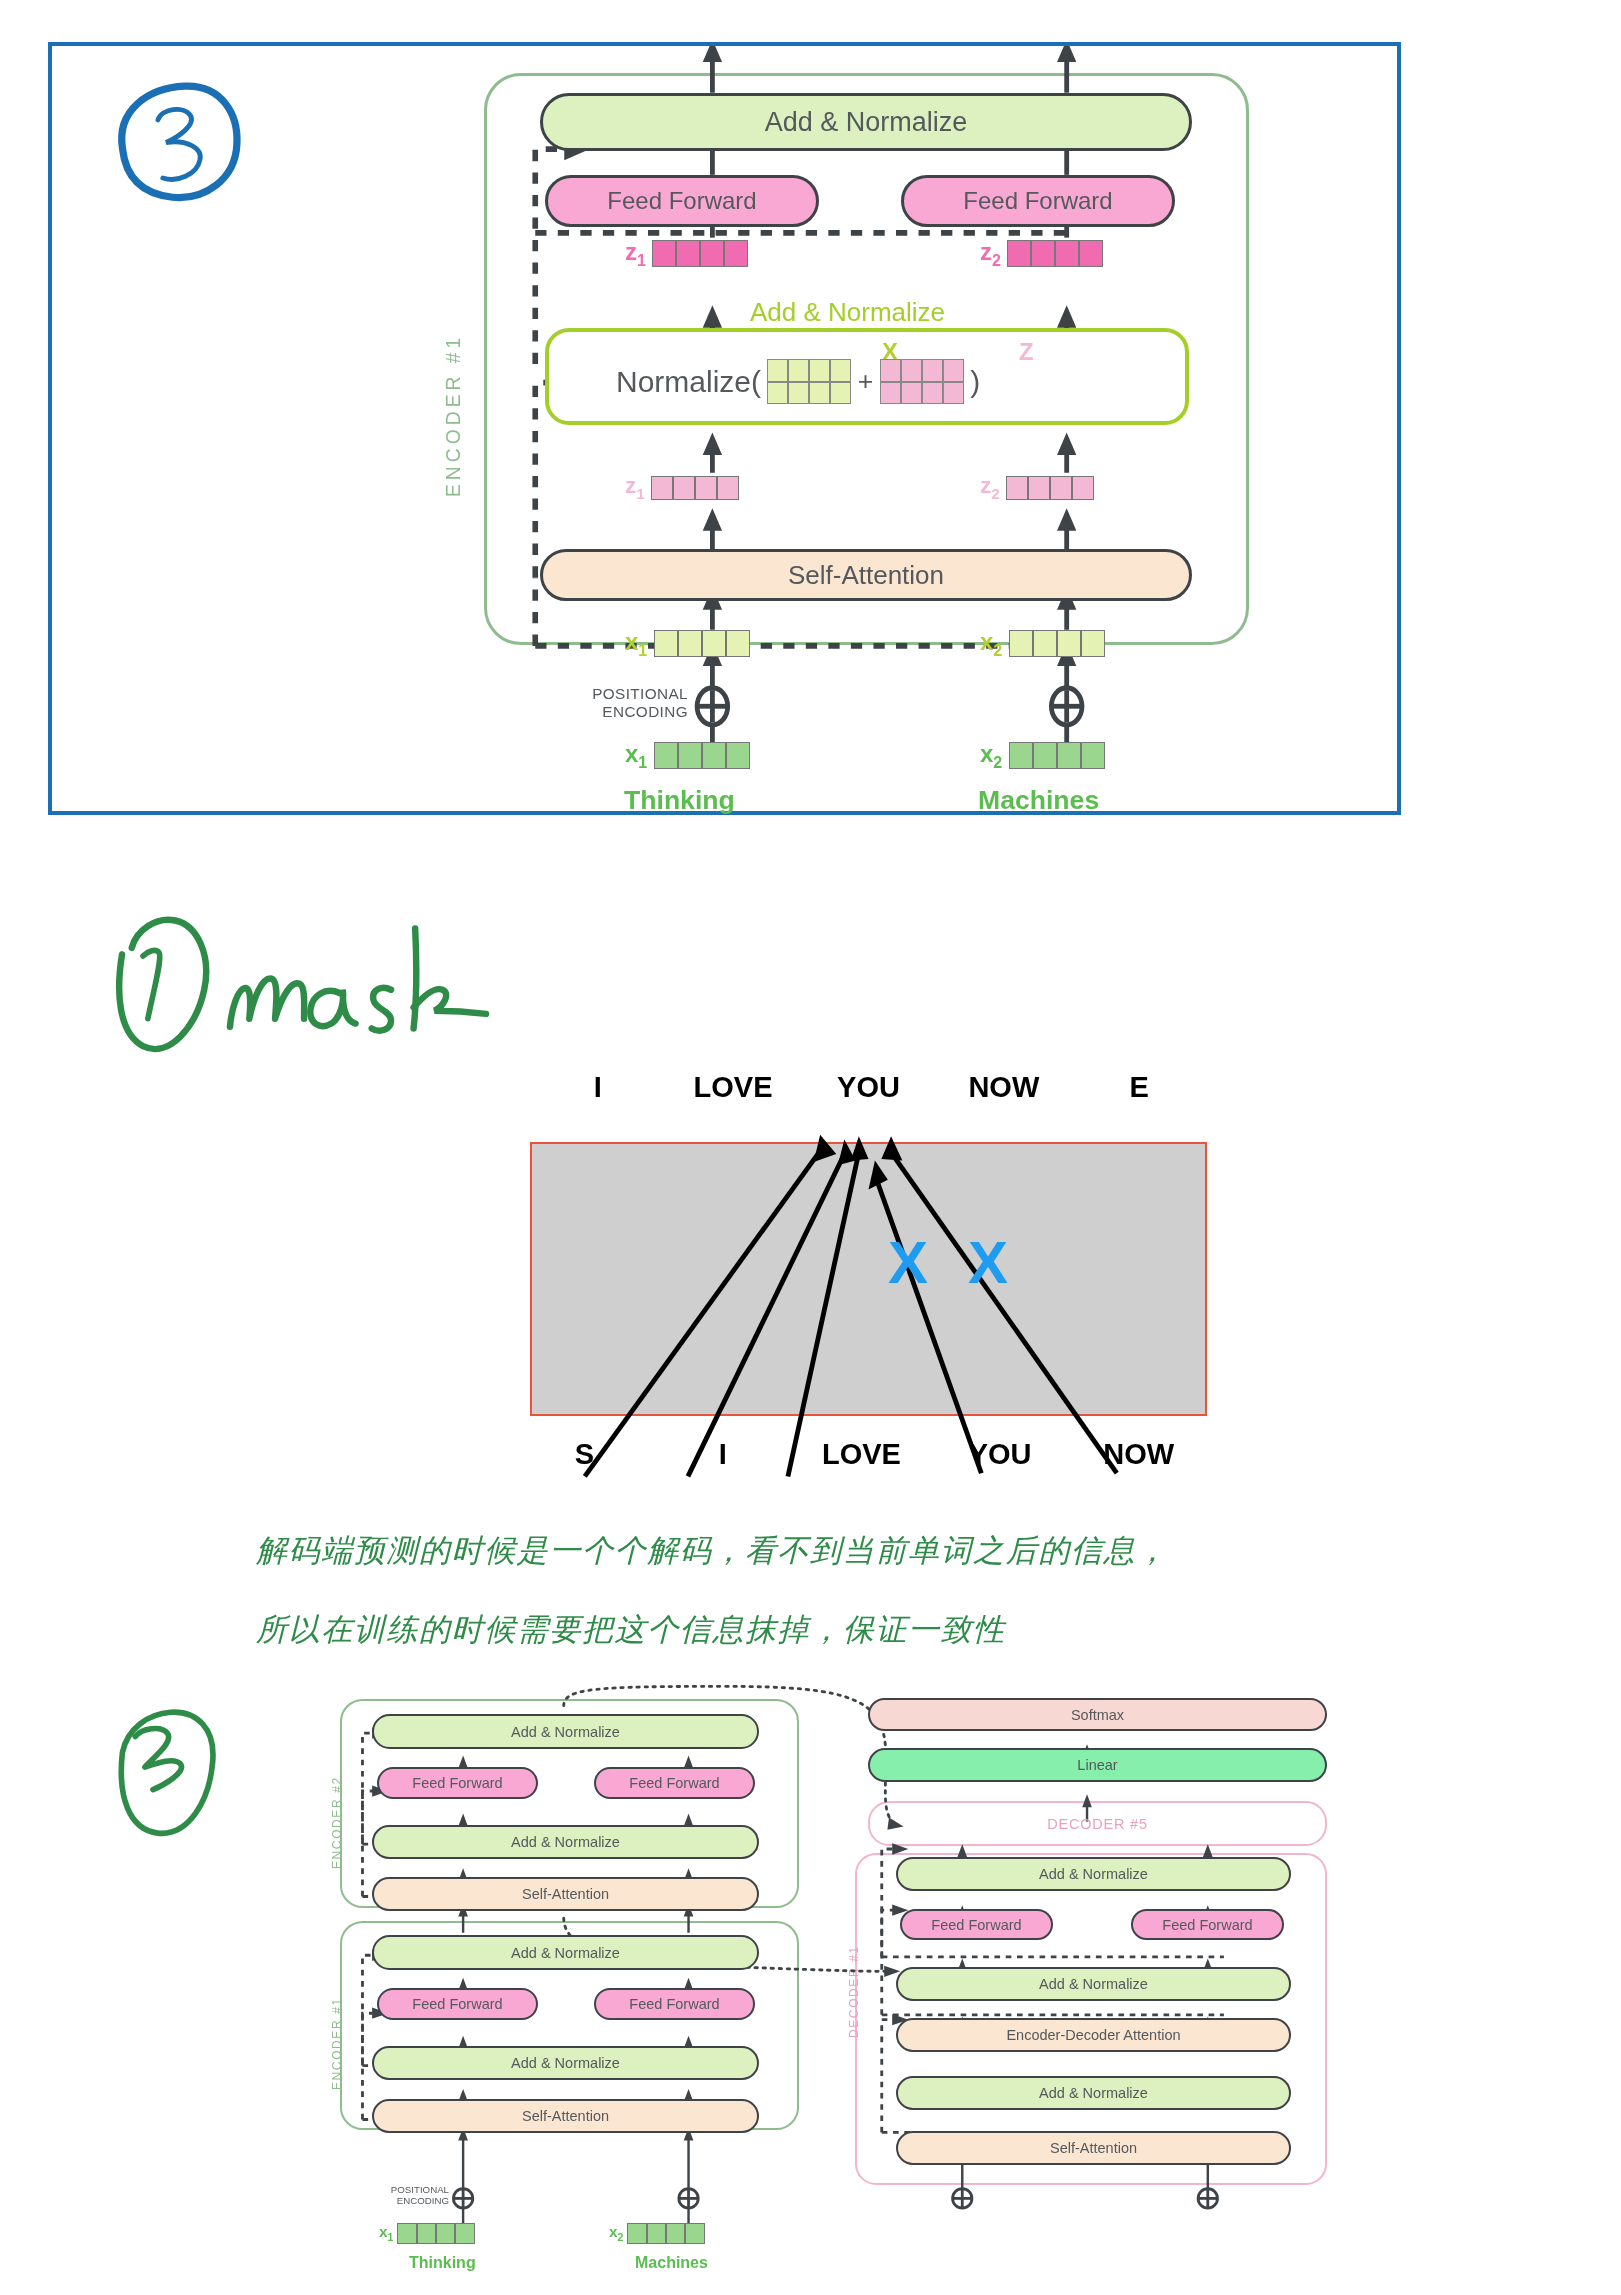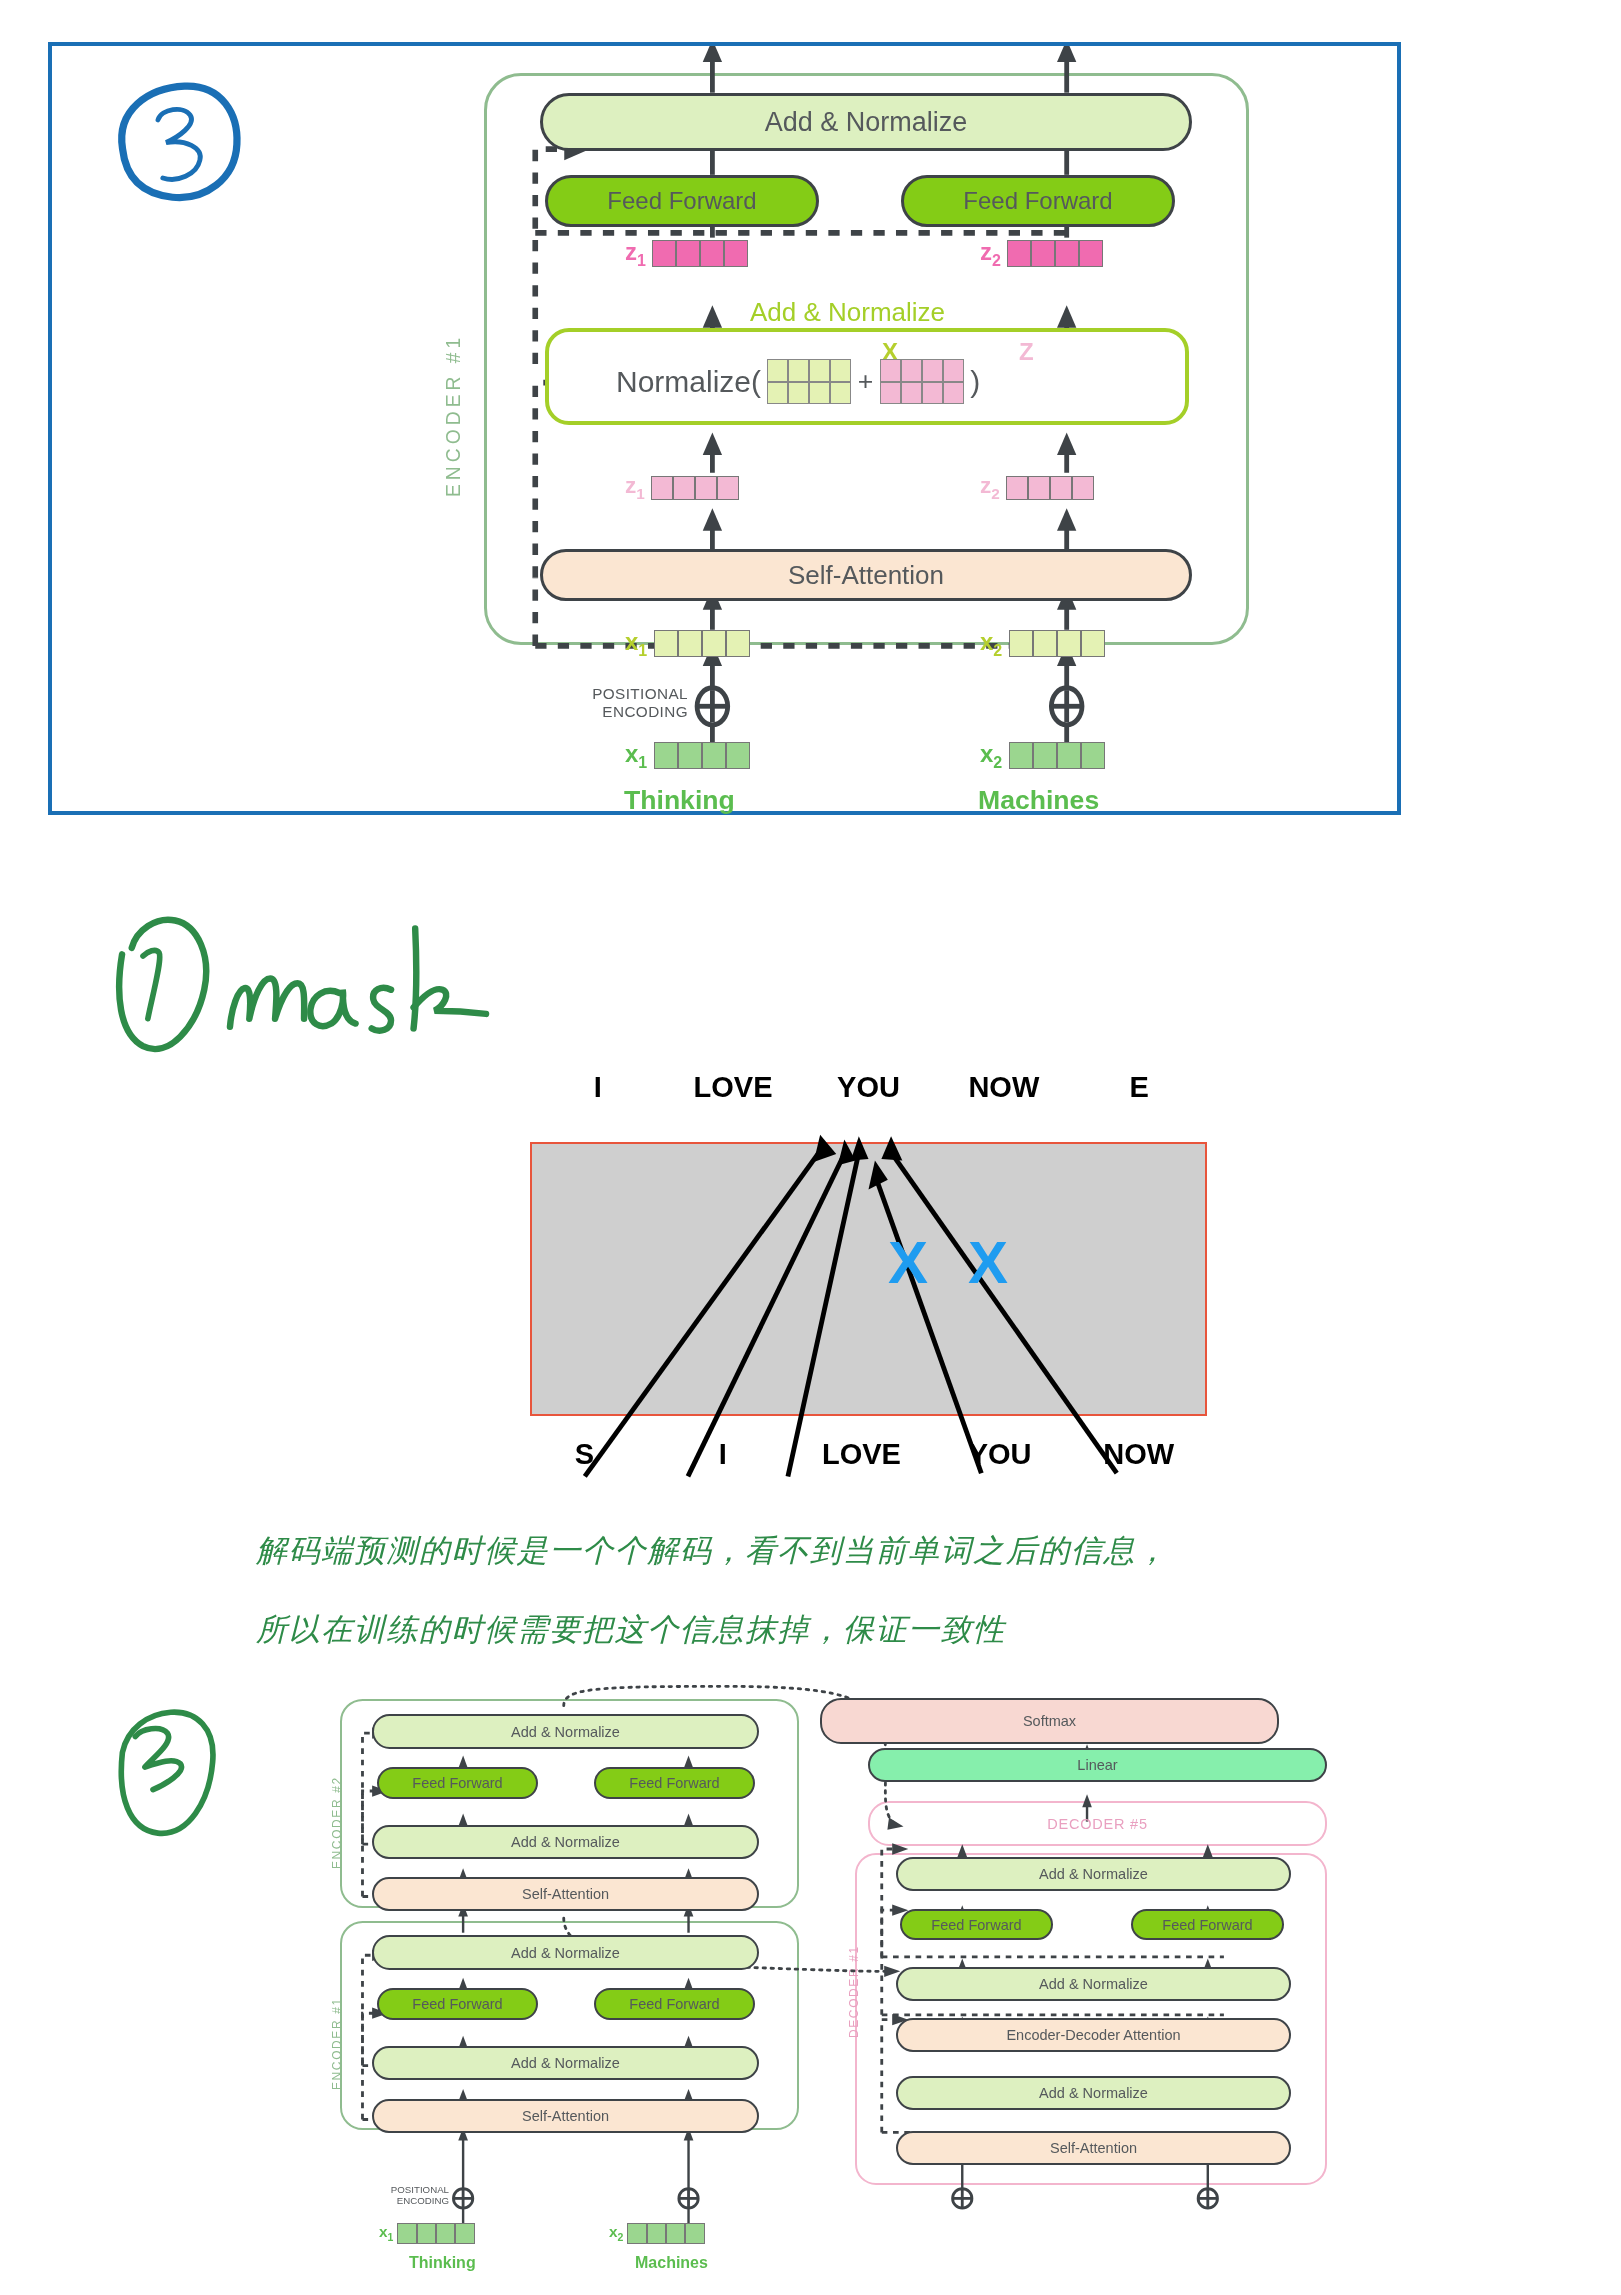"Feed Forward" .pill.ff { background: #84cc16 -> #f9a8d4 }
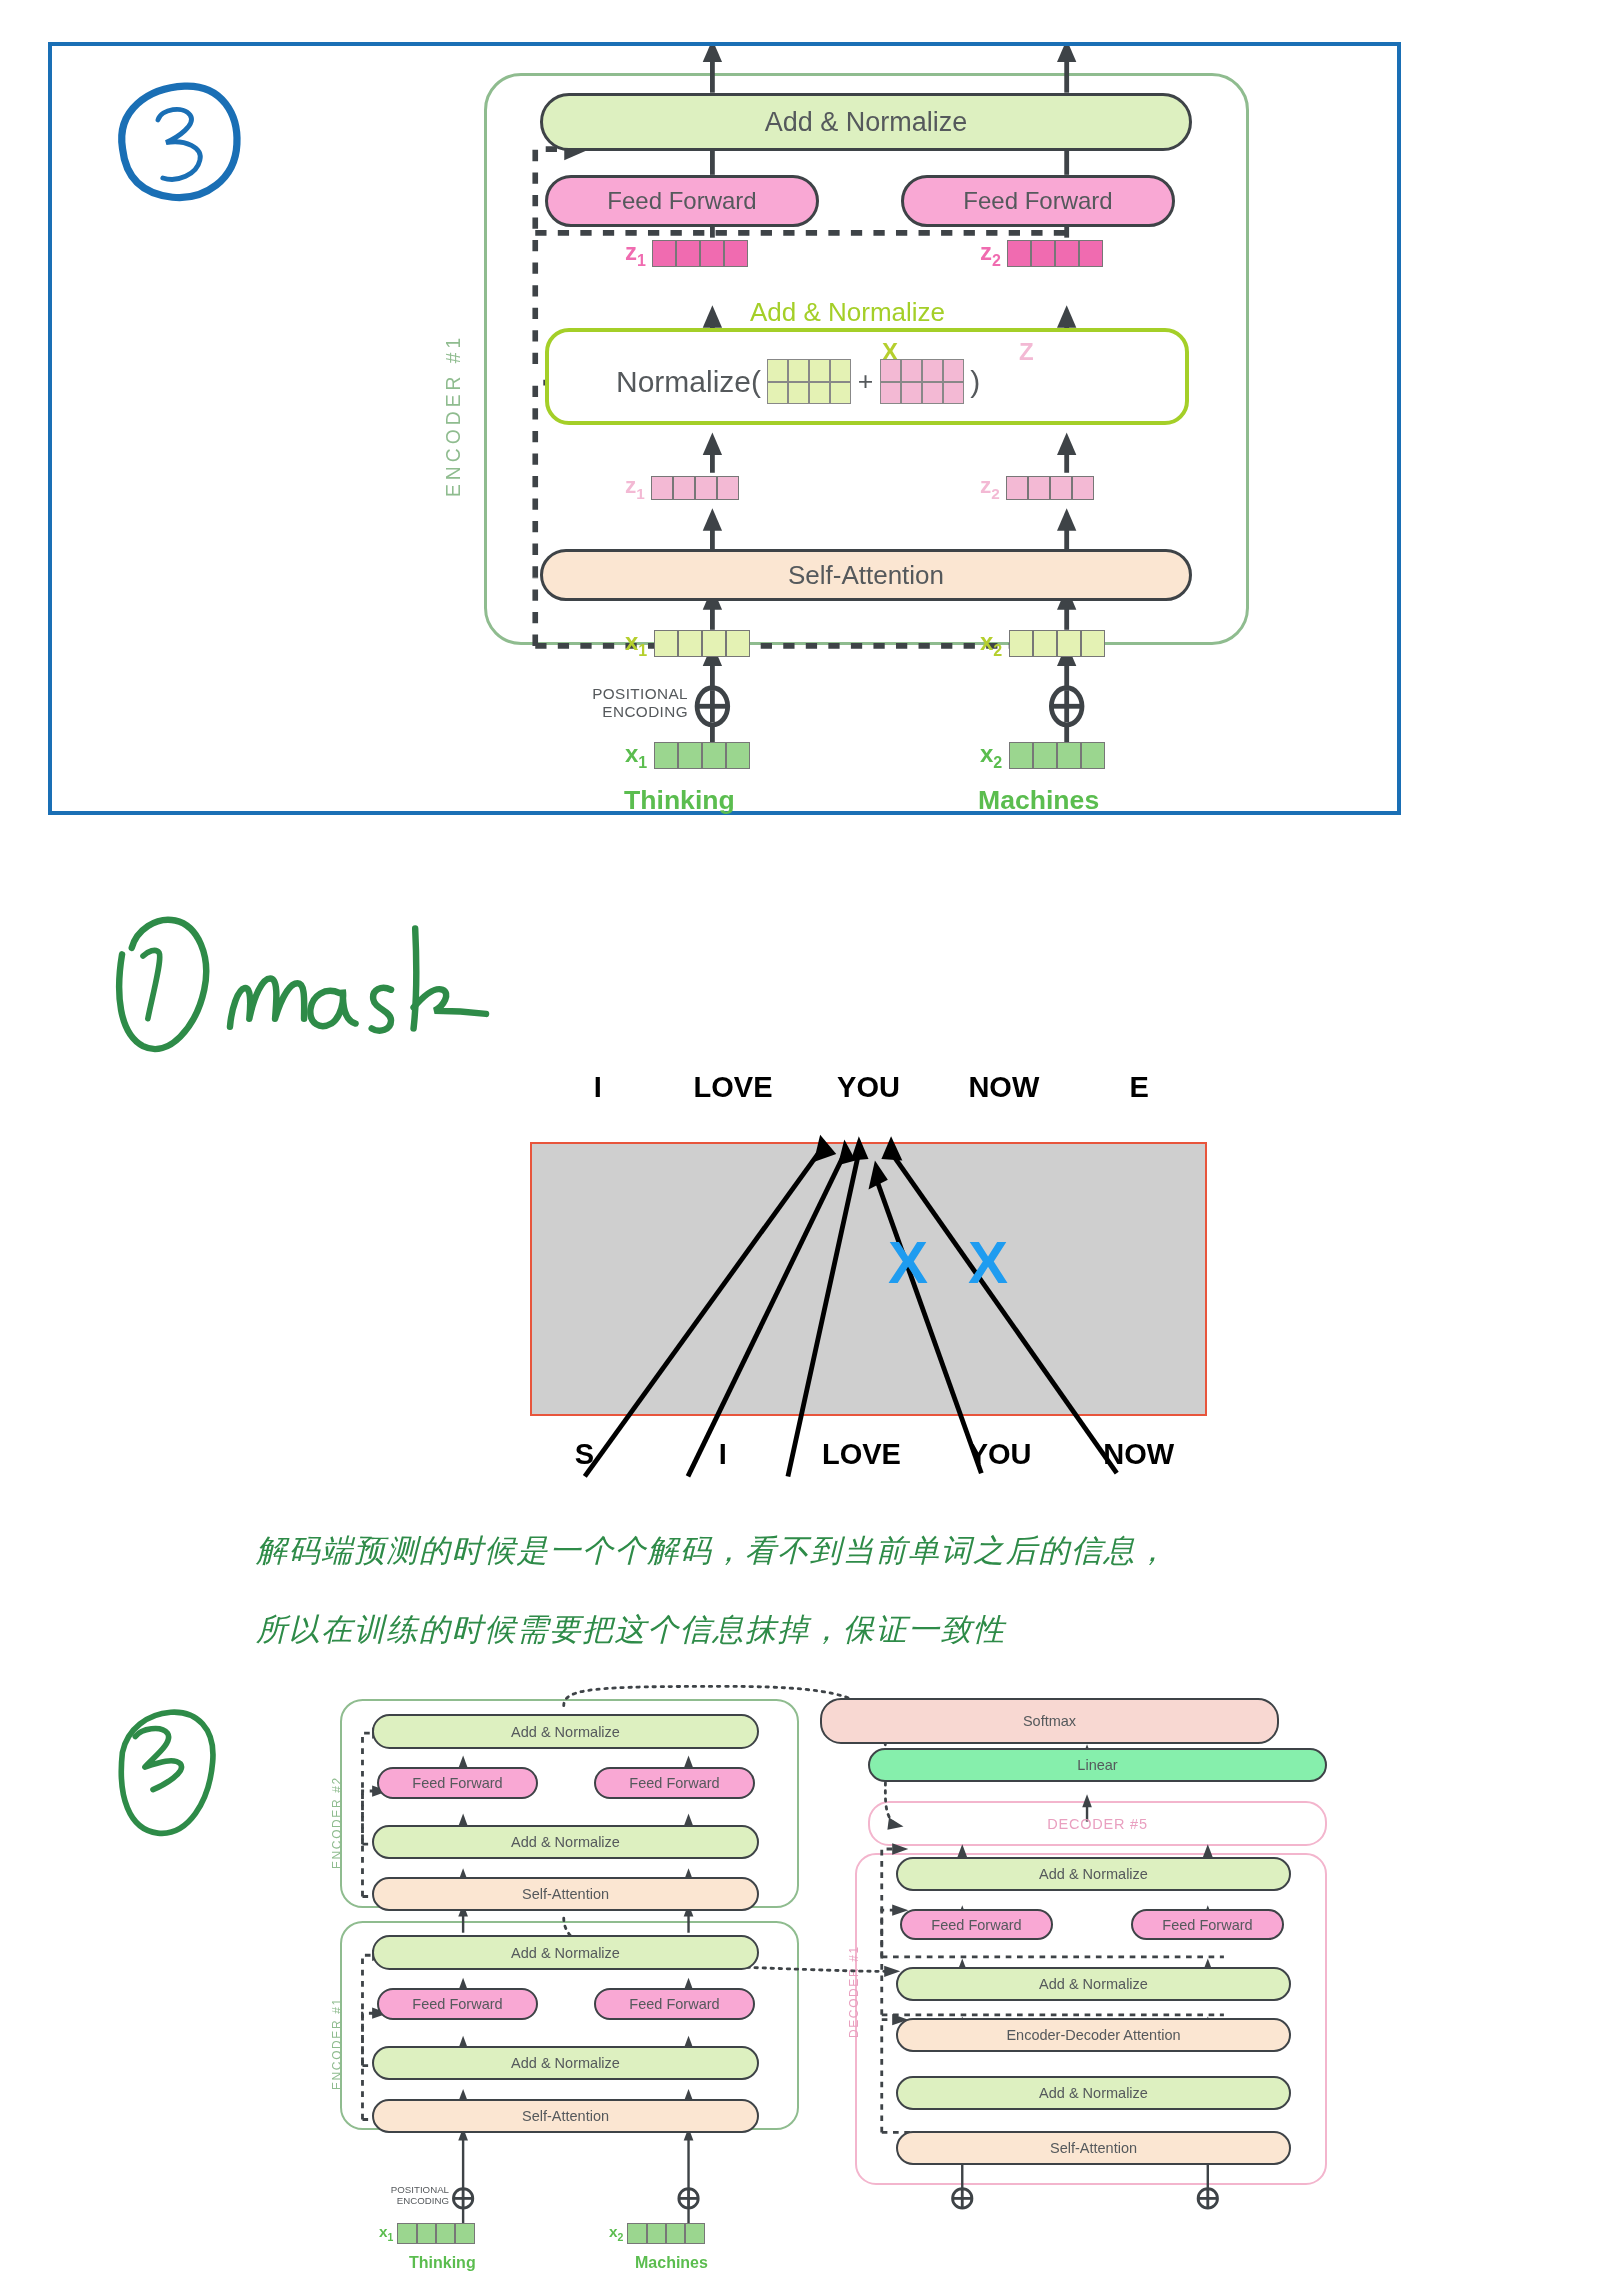"Softmax" div.abs { height: 46px -> 33px; left: 820px -> 868px }
